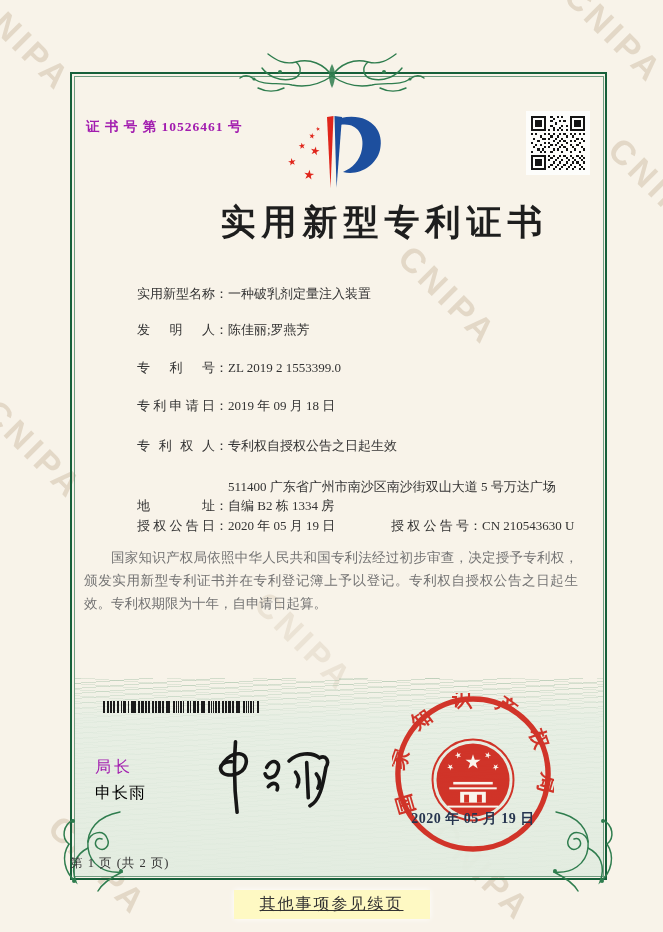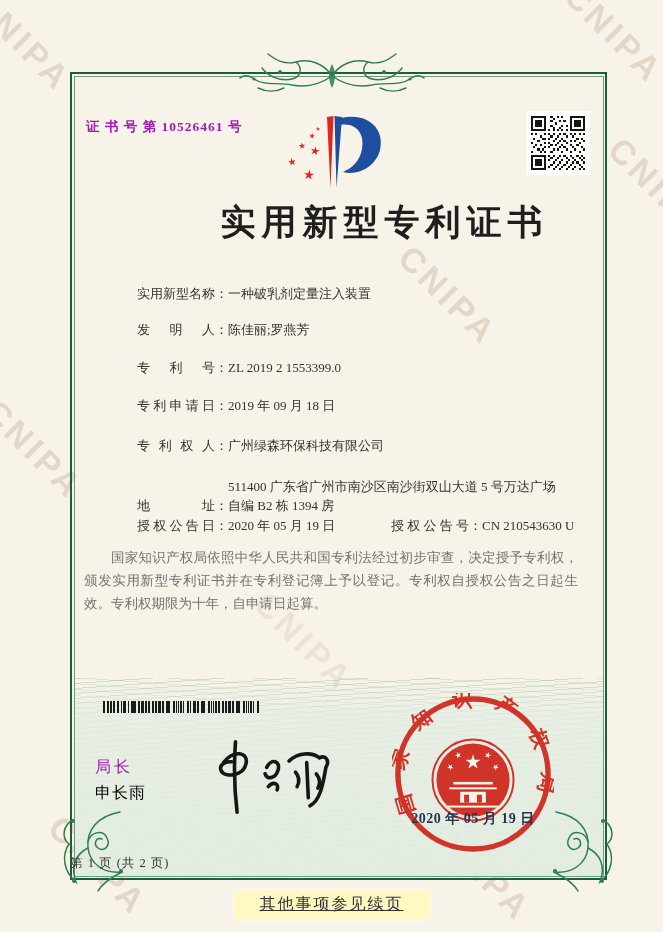"广州绿森环保科技有限公司" span.val { text: 广州绿森环保科技有限公司 -> 专利权自授权公告之日起生效 }
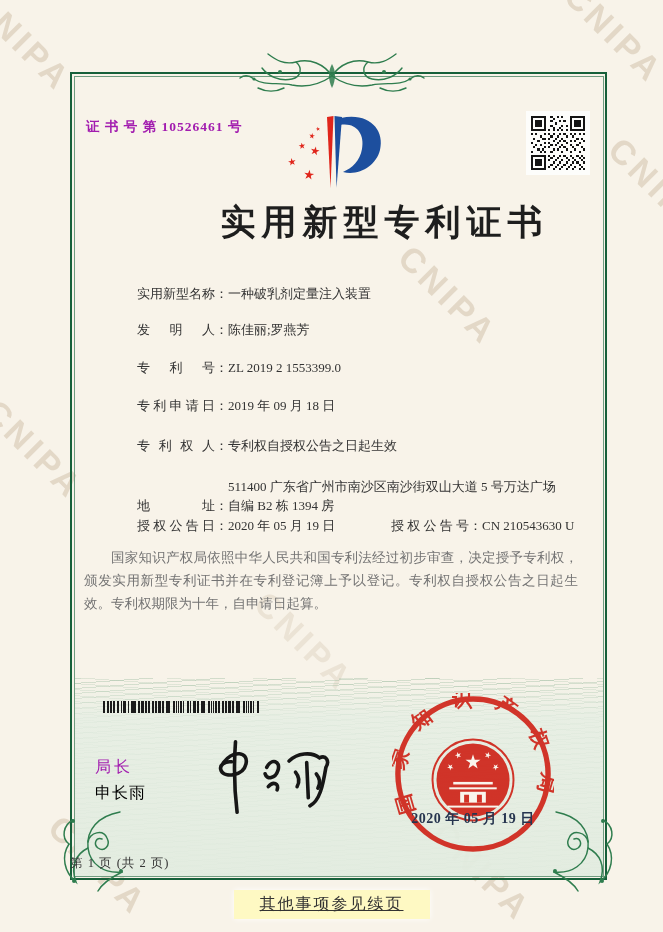"自编 B2 栋 1394 房" span.line { text: 1394 -> 1334 }
